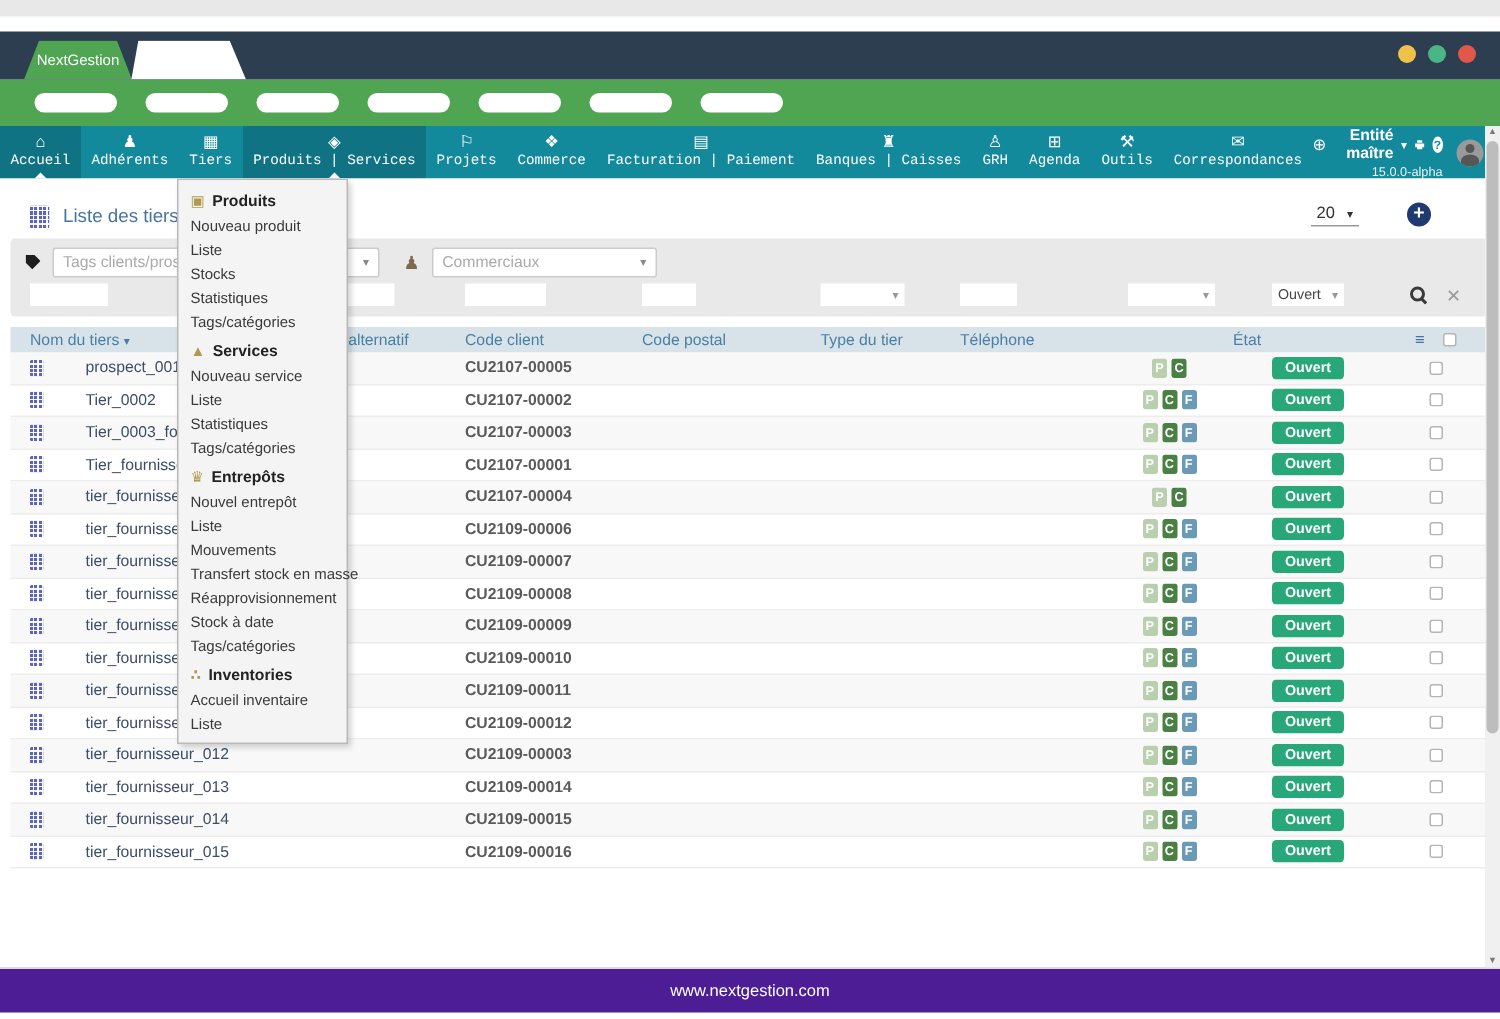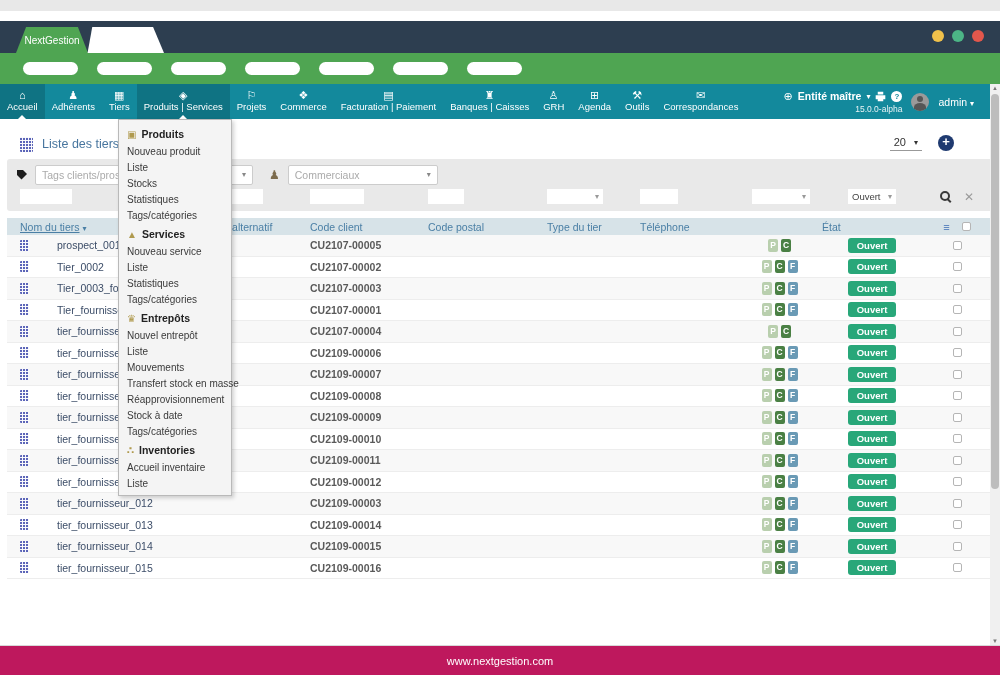"Accueil" .nav-label { font-family: none -> Liberation Mono, monospace }
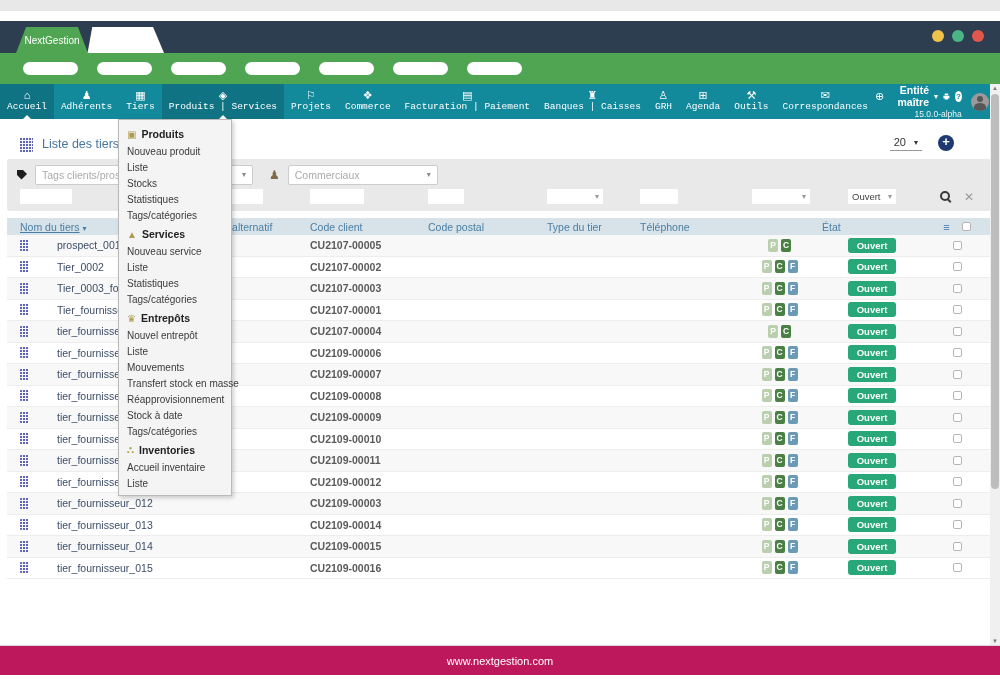"20" .title-right { gap: 16px -> 32px }
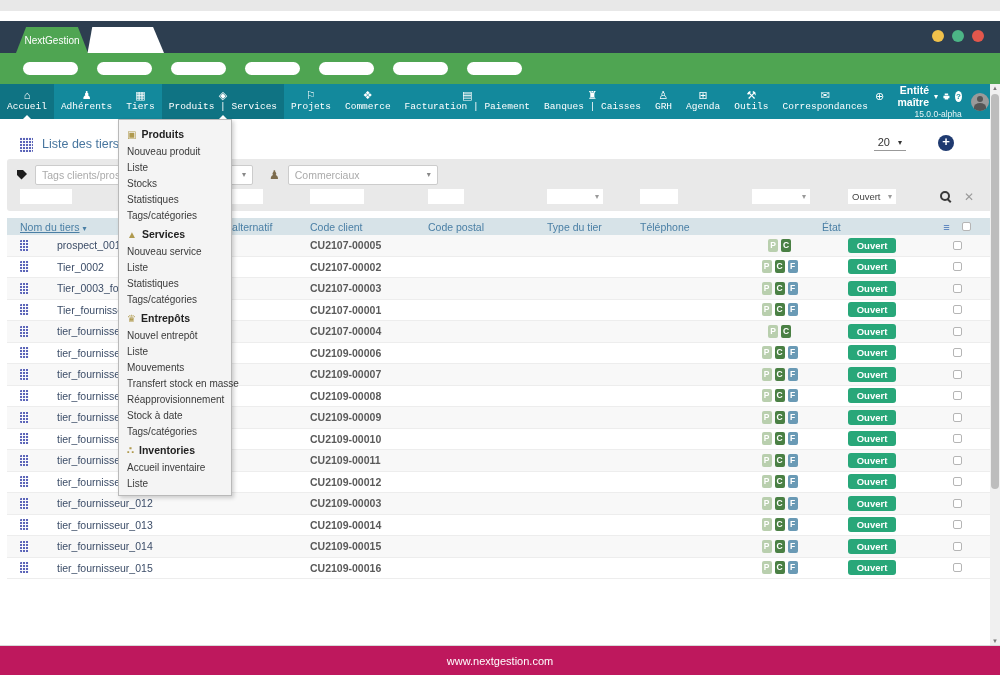"Nom du tiers" .th-sort { text-decoration: underline -> none }
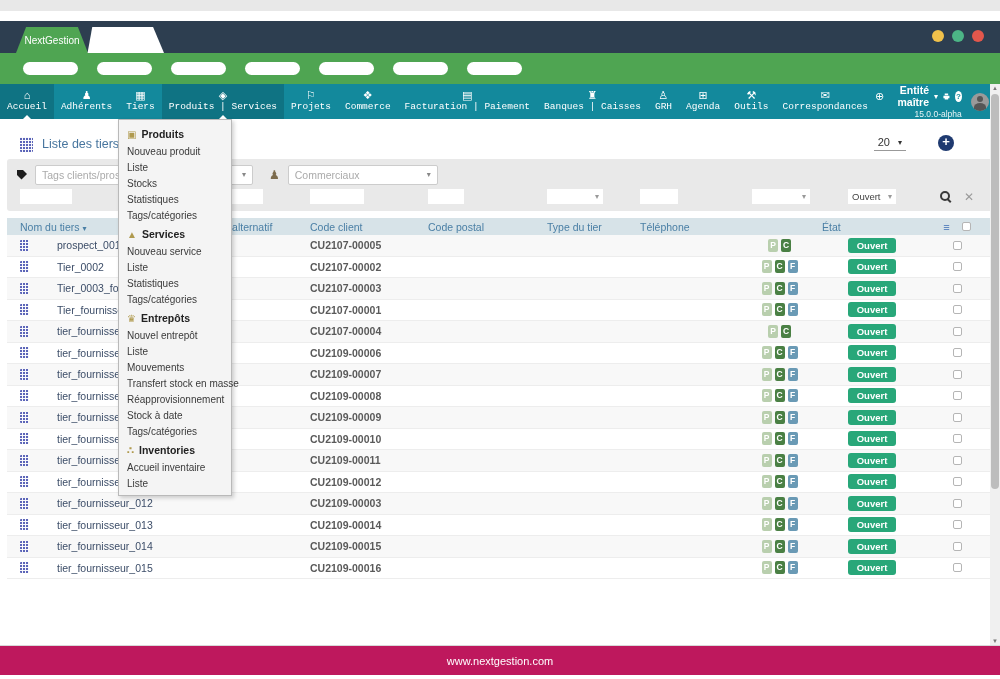"www.nextgestion.com" .footer { background: #be185d -> #4c1d95 }
